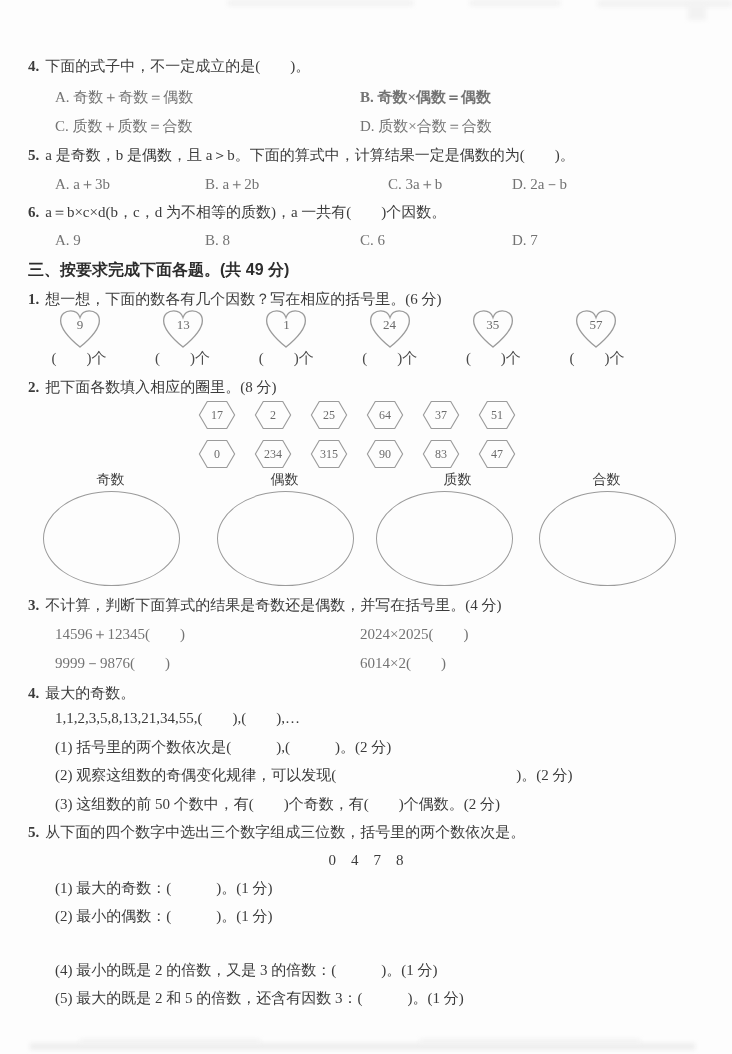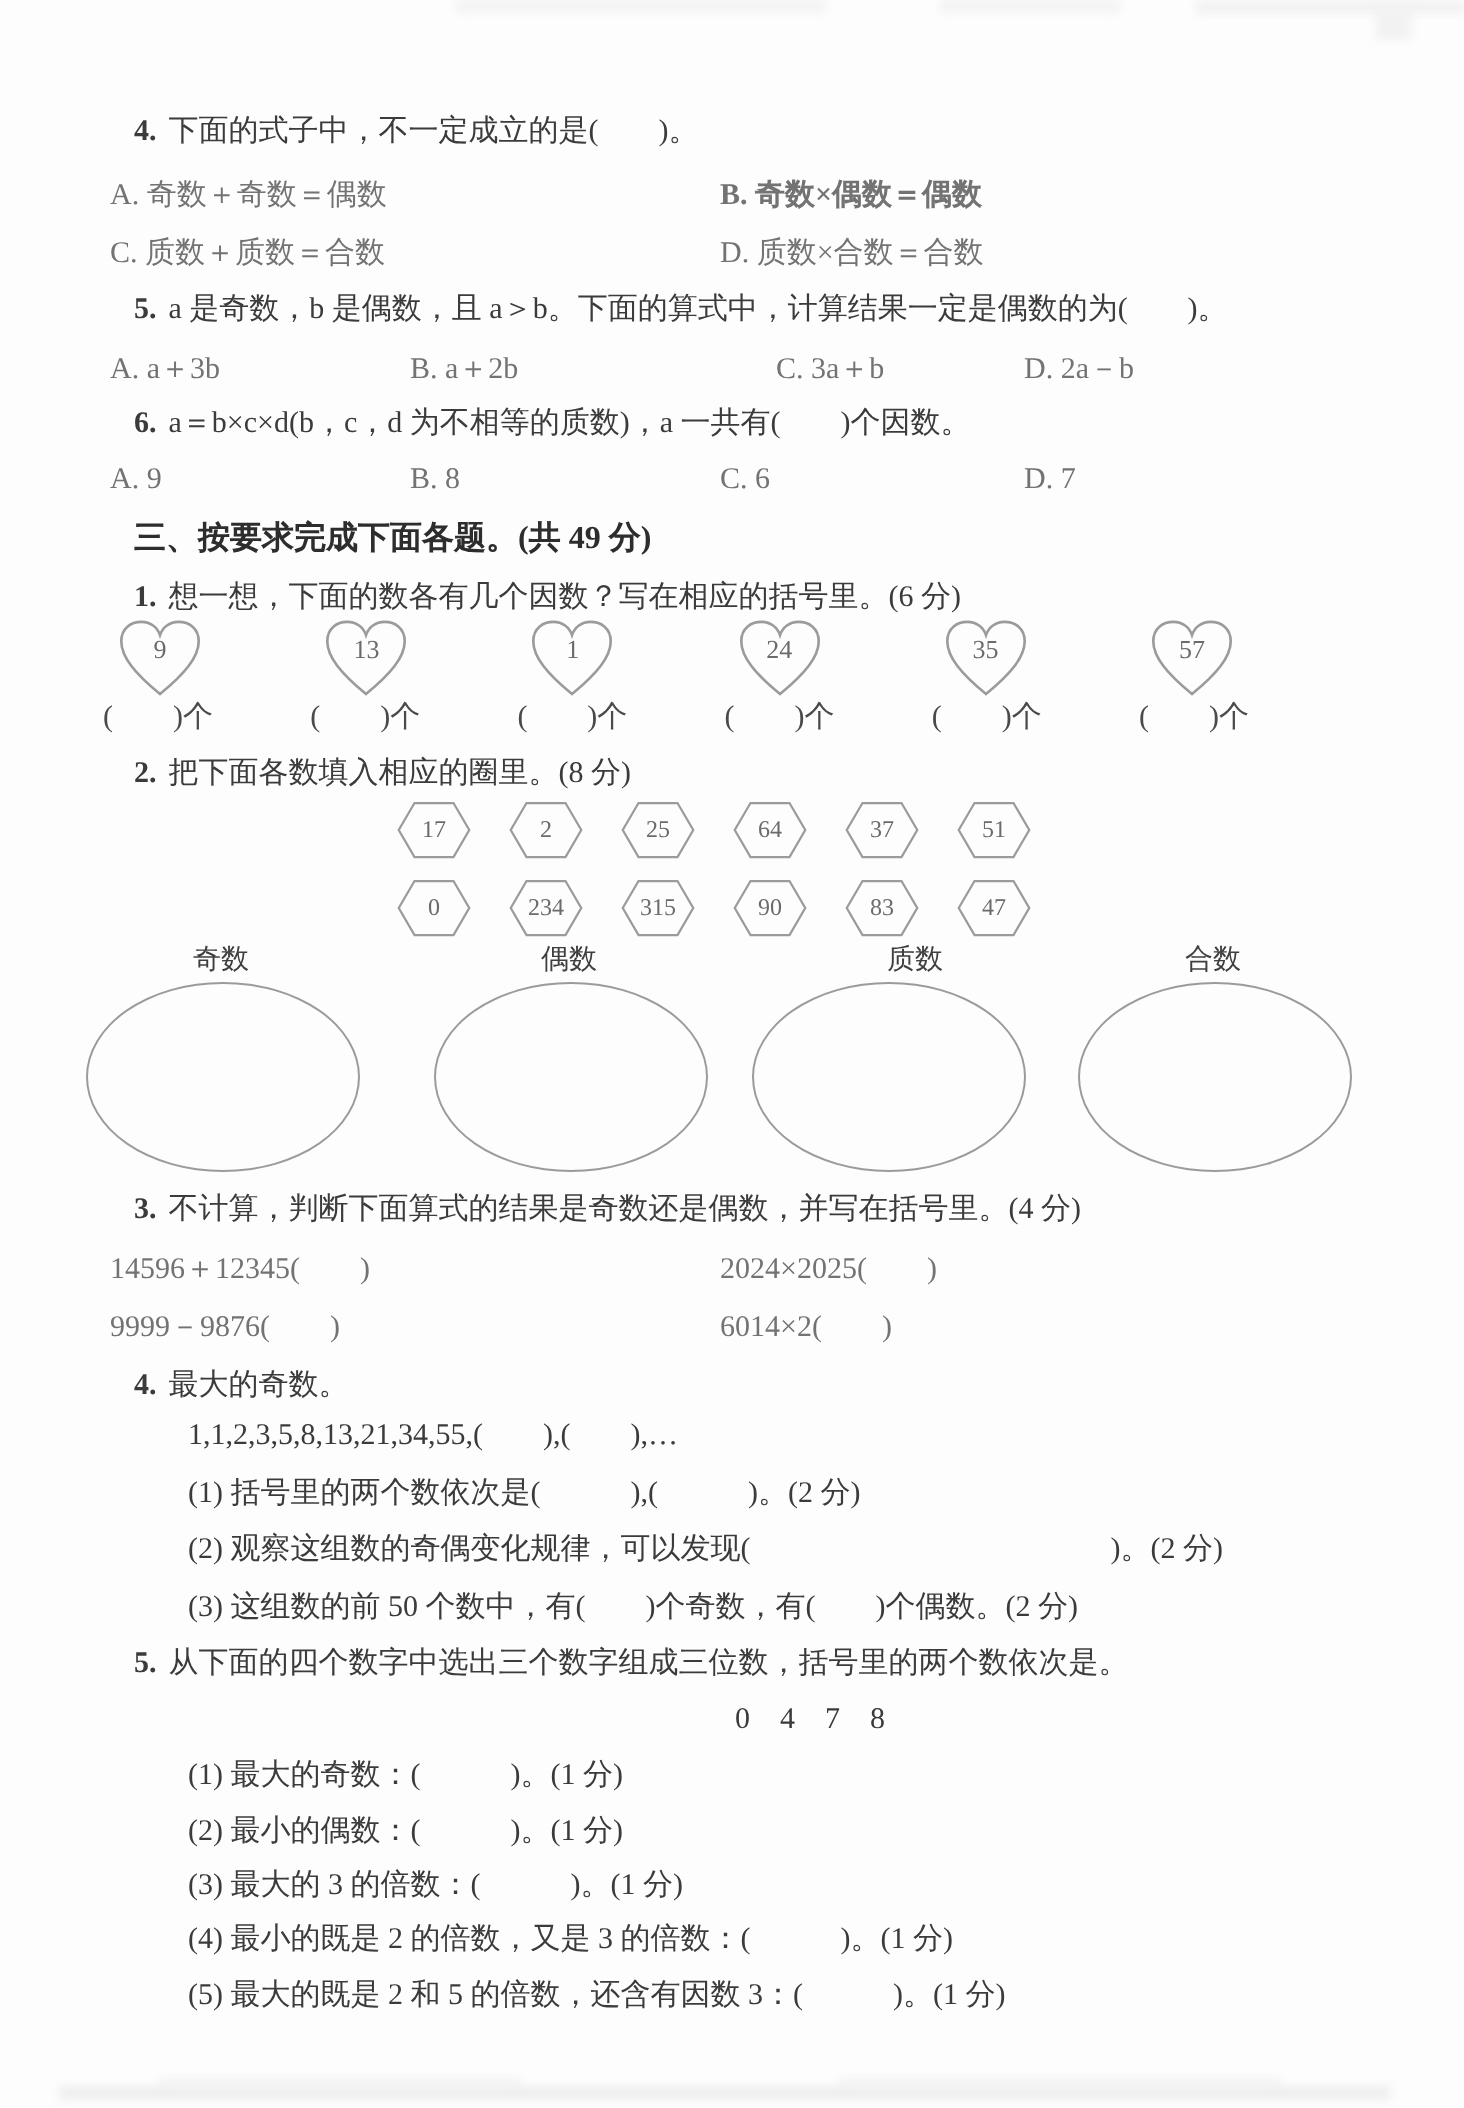"4. 下面的式子中，不一定成立的是( )。" .line { margin-left: 39px -> none }
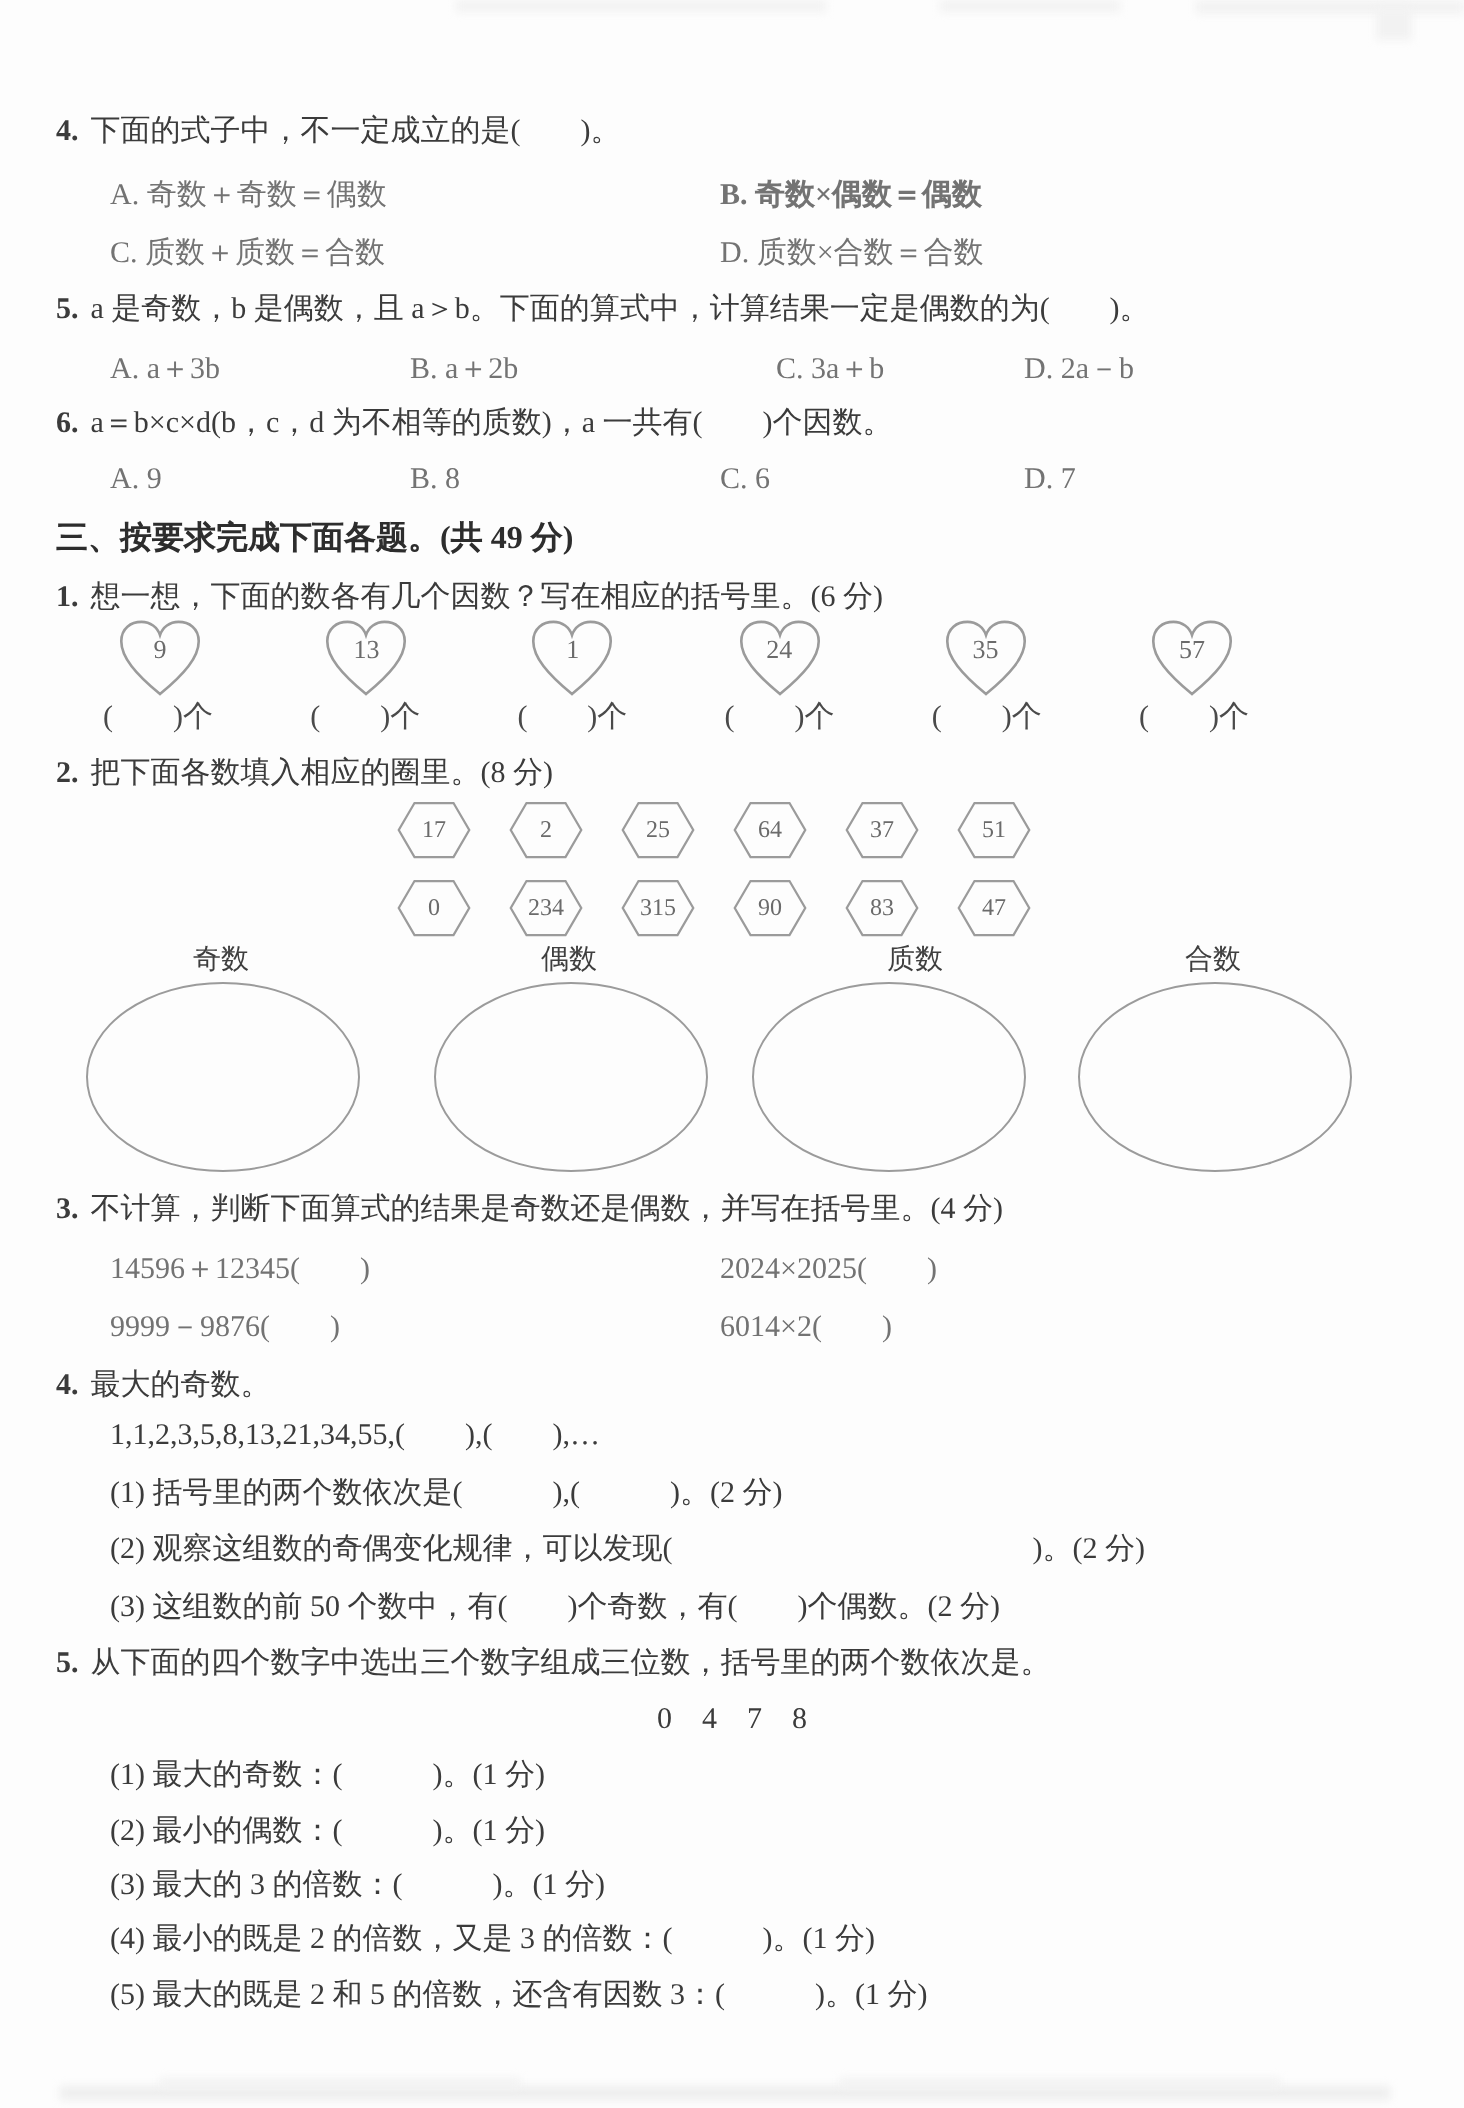"三、按要求完成下面各题。(共 49 分)" .header { font-family: Liberation Serif, serif -> Liberation Sans, sans-serif }
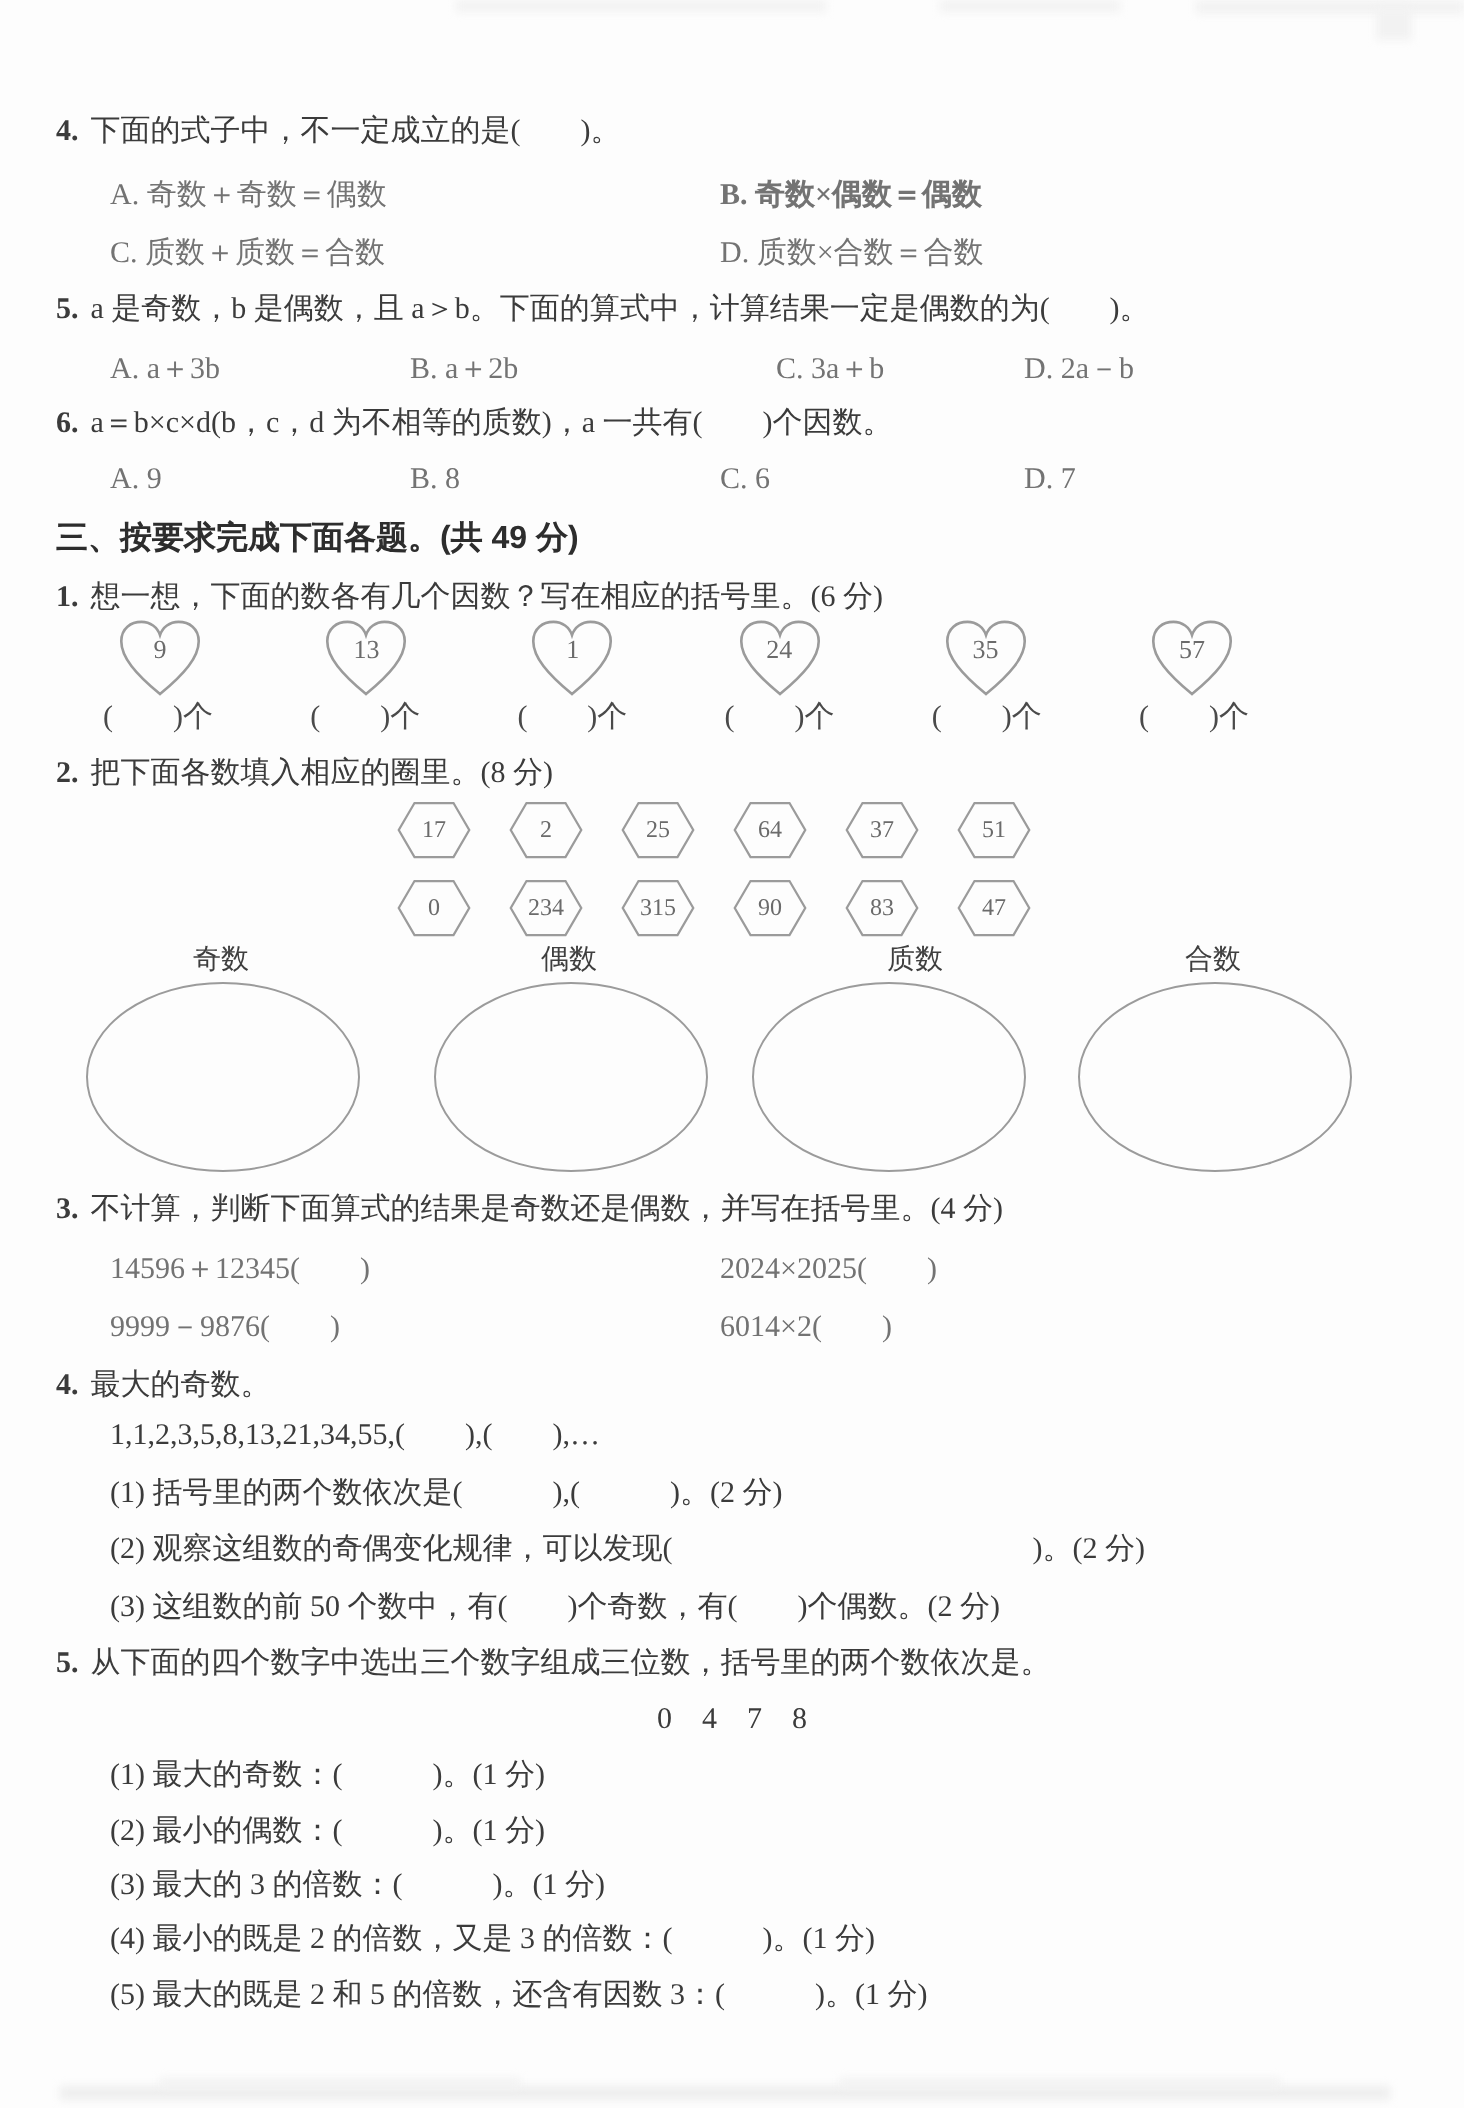"(3) 最大的 3 的倍数：( )。(1" div.line { html: <div>(3) 最大的 3 的倍数：( )。(1 分)</div> -> none }
